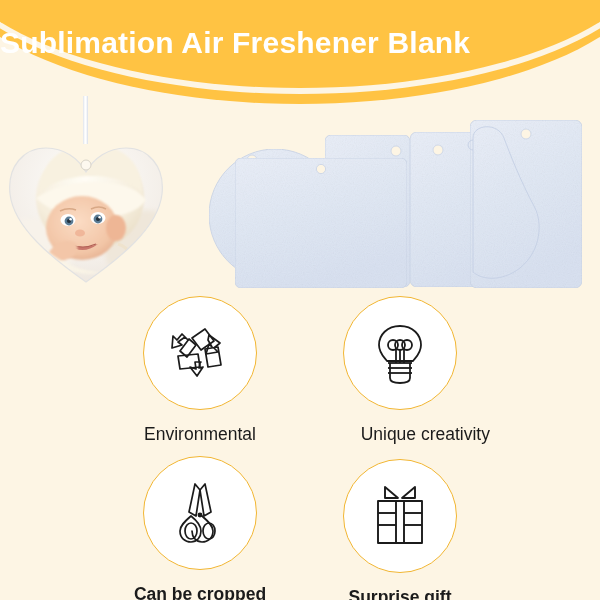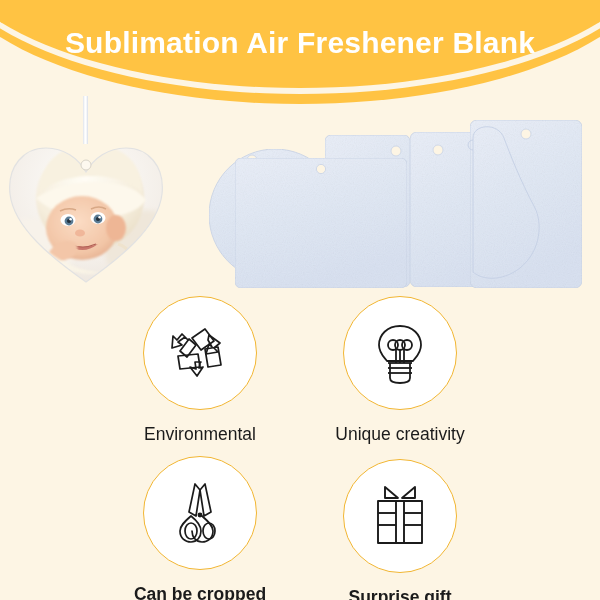"Sublimation Air Freshener Blank" .banner-title { text-align: center -> none }
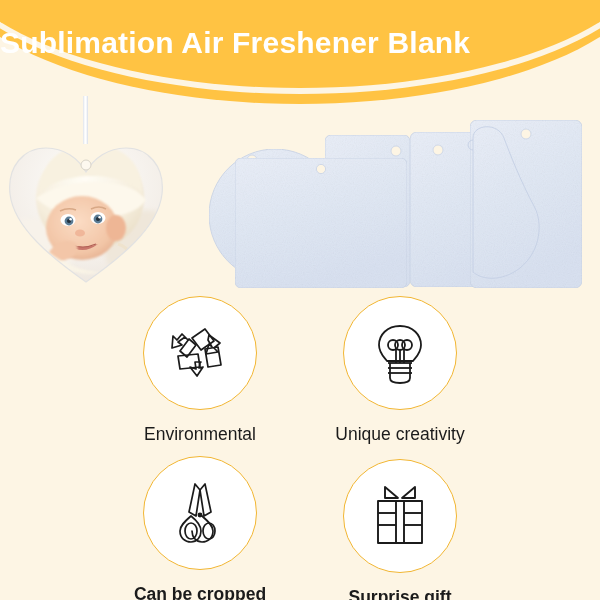"Unique creativity" .feature.c1 { text-align: none -> right }
